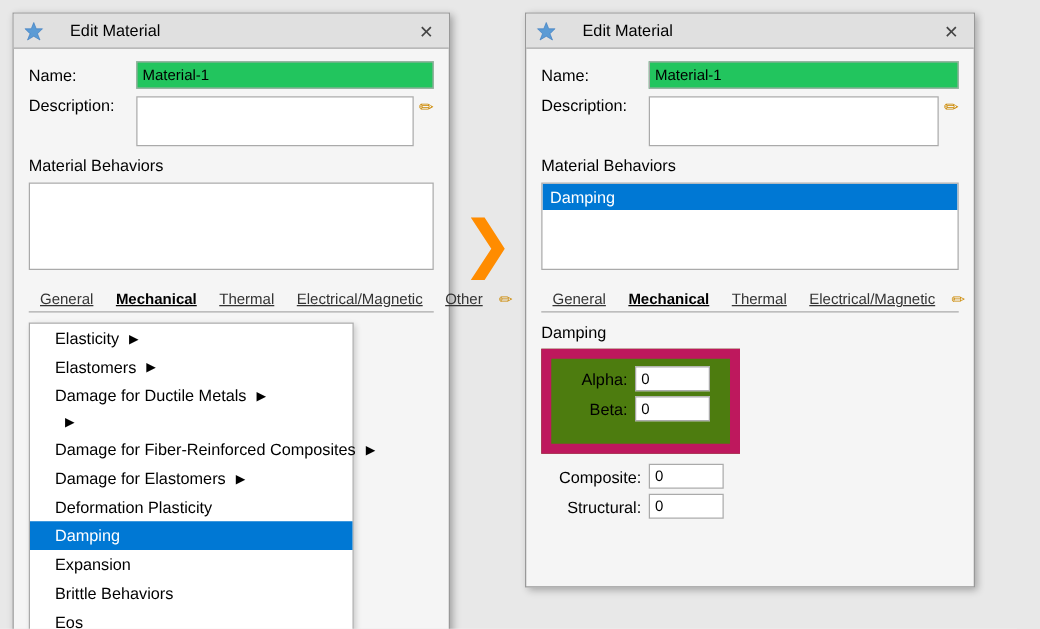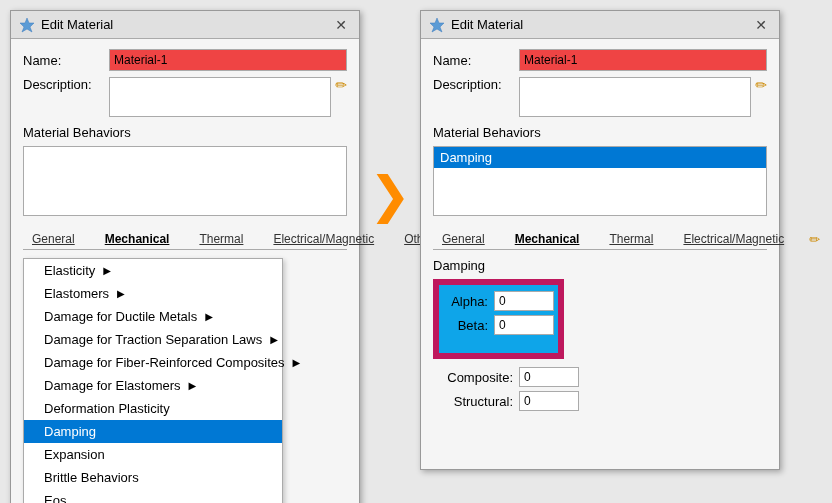"Edit Material" .dialog-title-left { gap: 6px -> 21px }
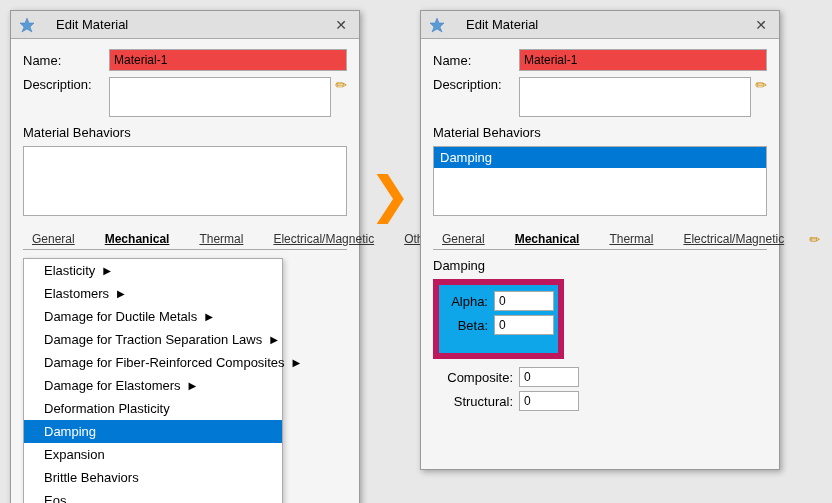"Material-1" .field-input { background: #ef4444 -> #22c55e }
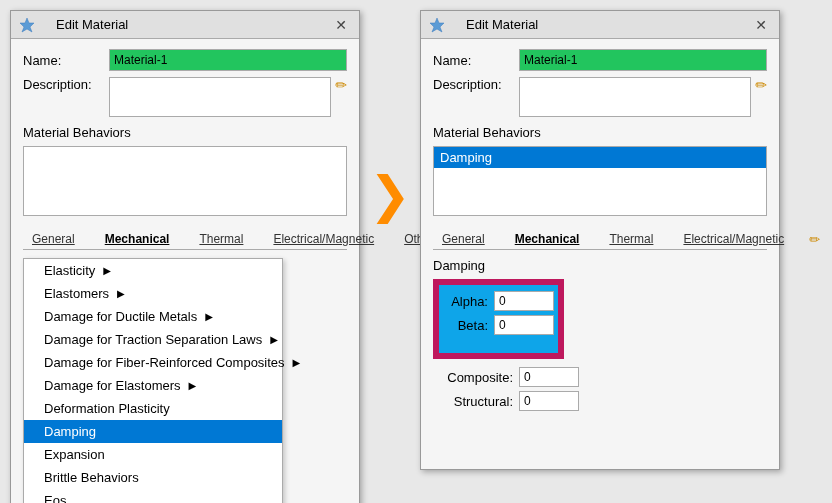"General" .tab-bar { gap: 12px -> 0 }
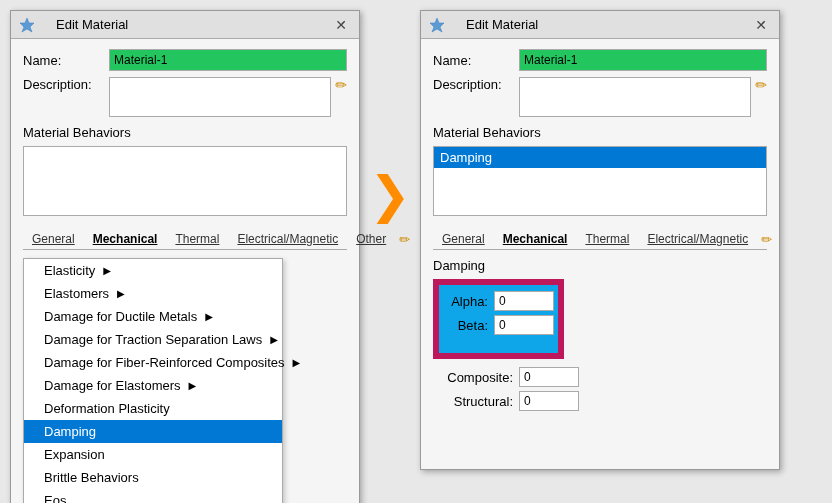"Alpha:" .damping-fields { background: #0ea5e9 -> #4d7c0f; border: 6px solid #be185d -> 8px solid #be185d; padding: 6px 4px -> 6px 16px }
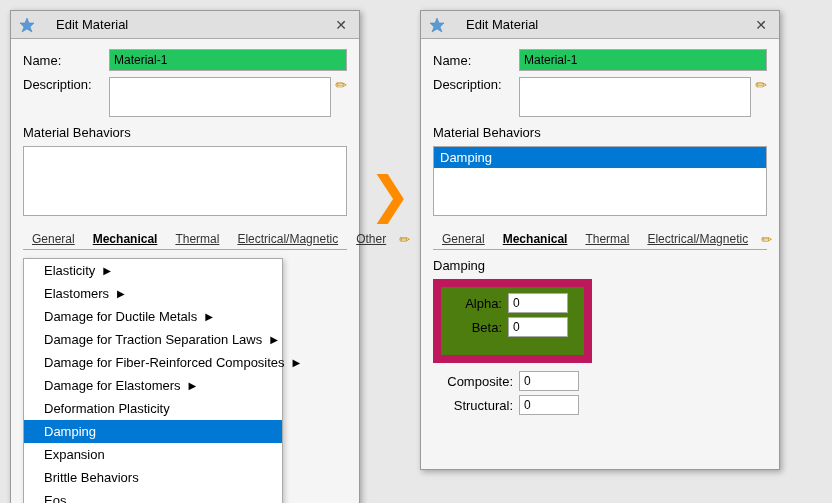"Damage for Traction Separation Laws" span { html: <span>Damage for Traction Separation Laws</span> -> none }
